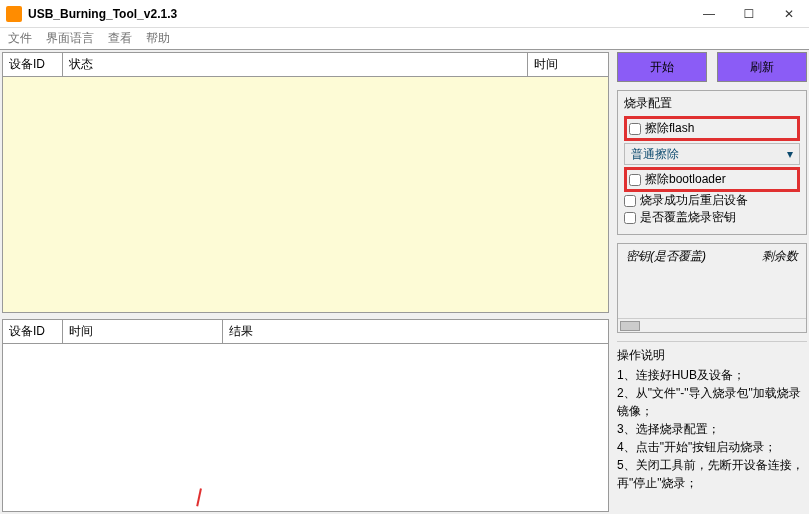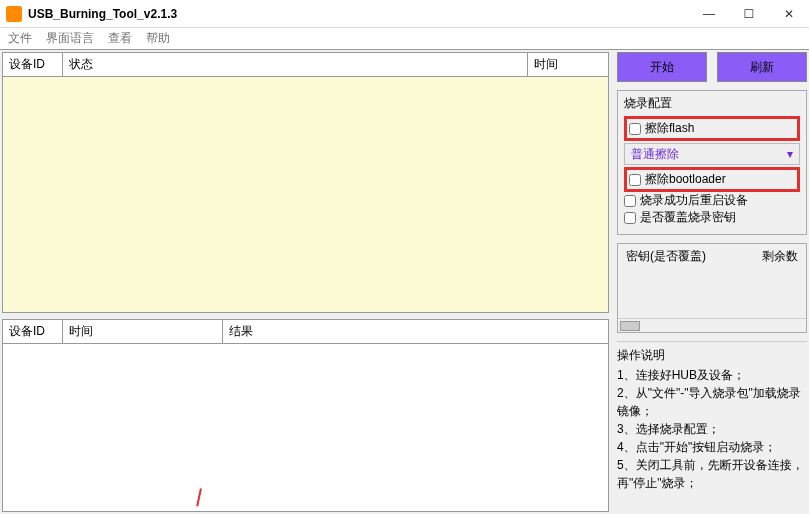"普通擦除" .select { color: #6d28d9 -> #0c4a6e }
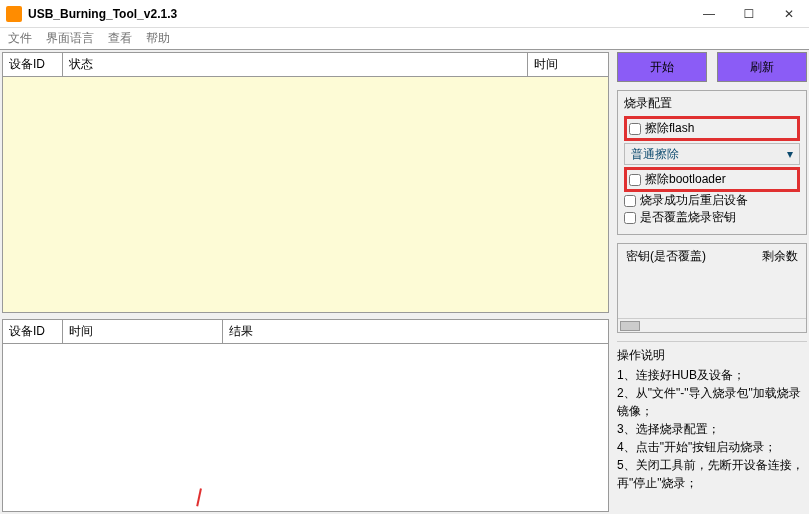"密钥(是否覆盖)" .key-box { font-style: none -> italic }
